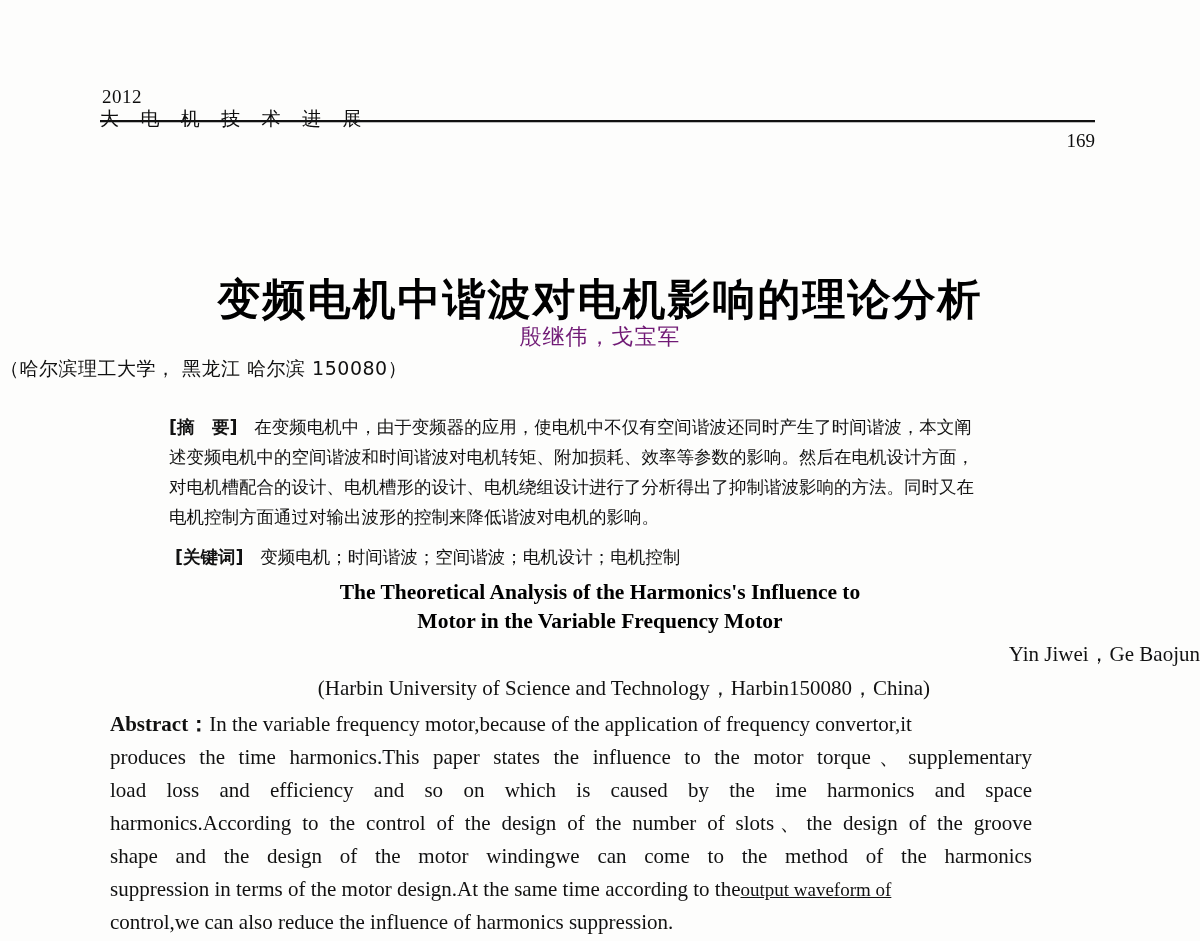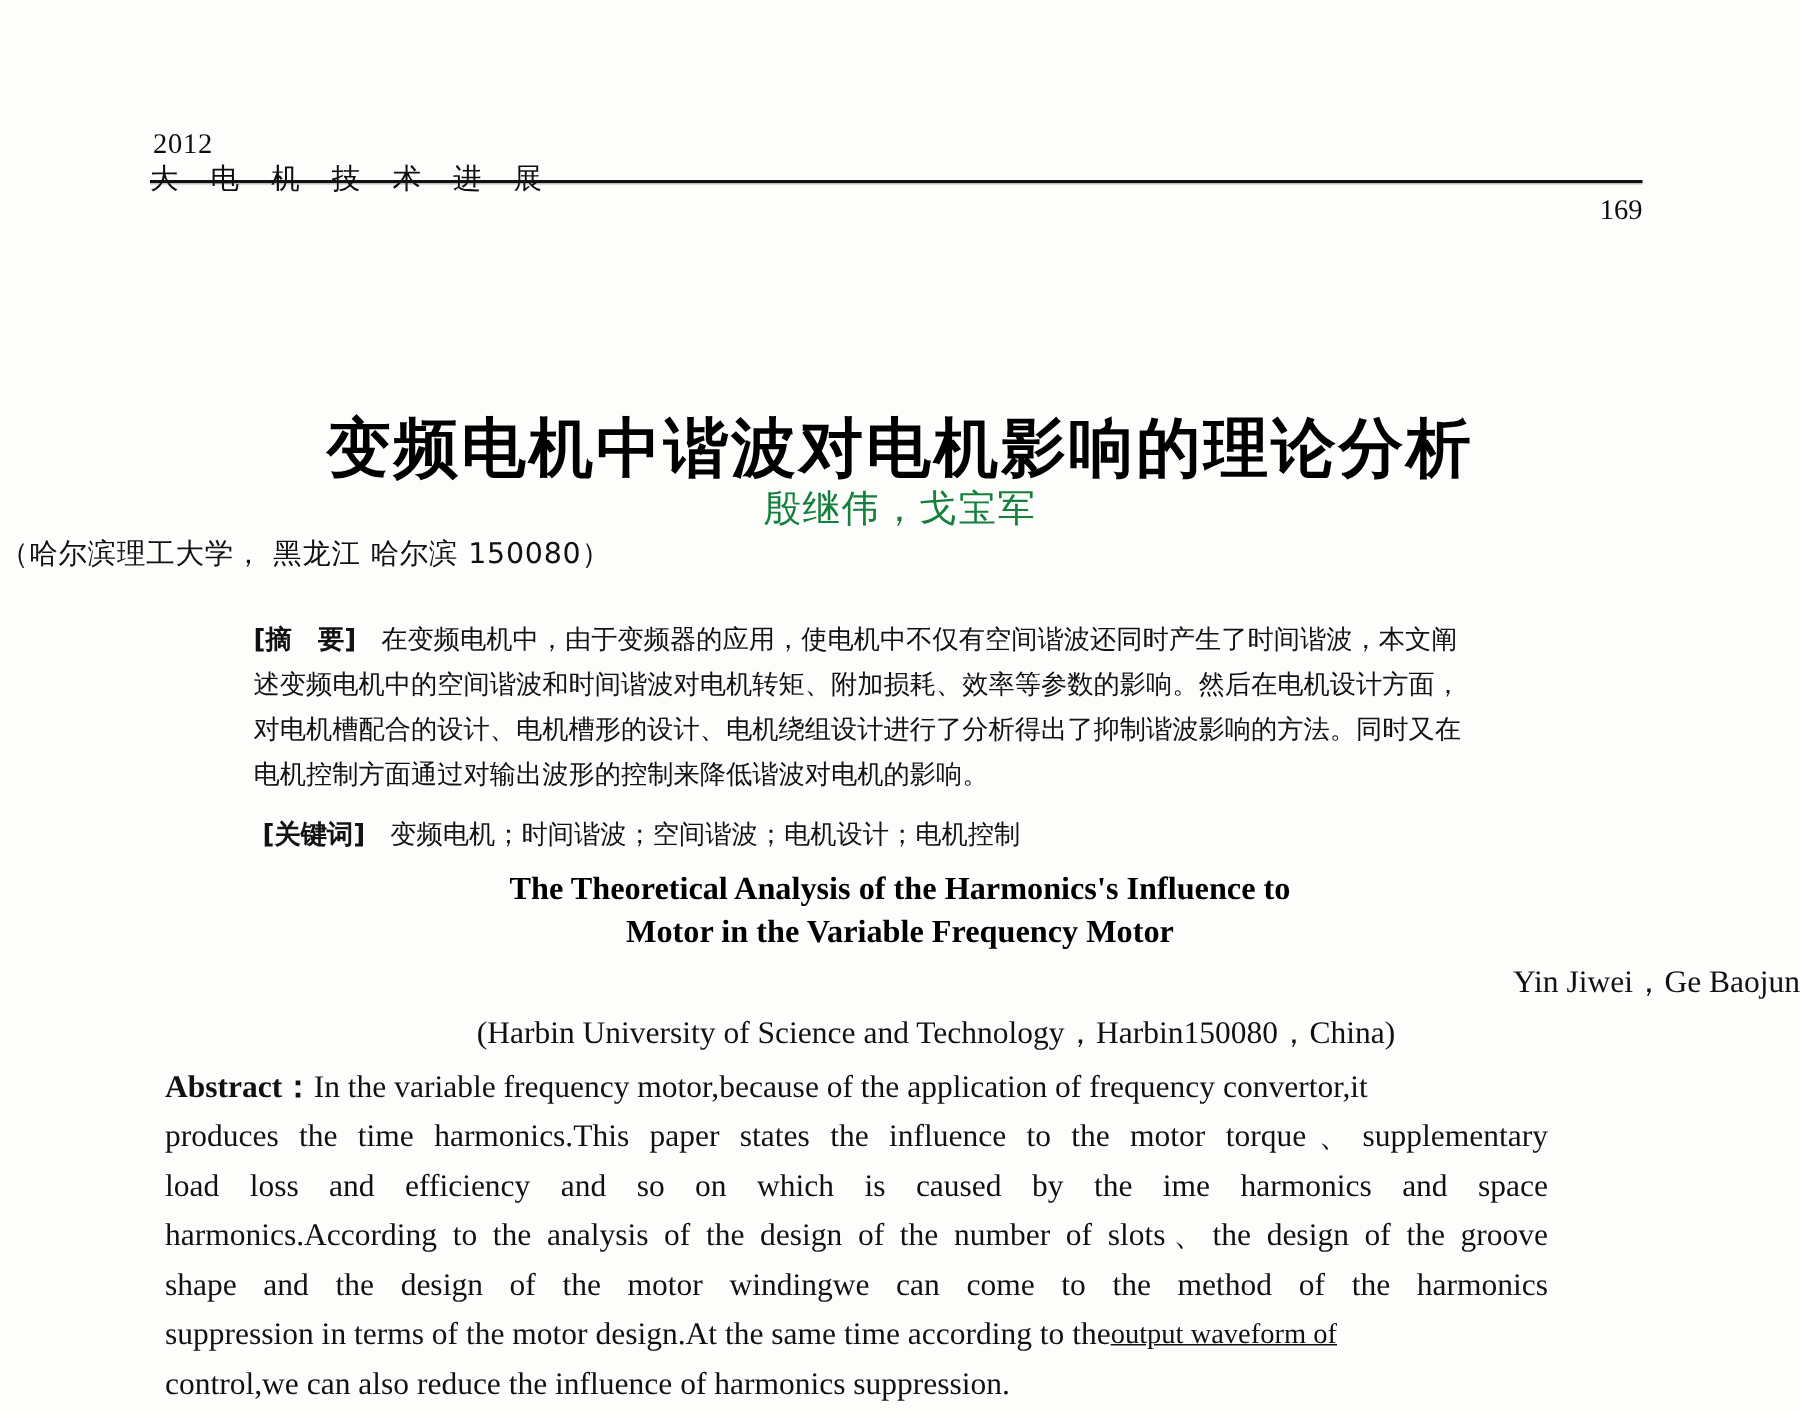"殷继伟，戈宝军" .cn-authors { color: #15803d -> #701a75; font-size: 25px -> 22px }
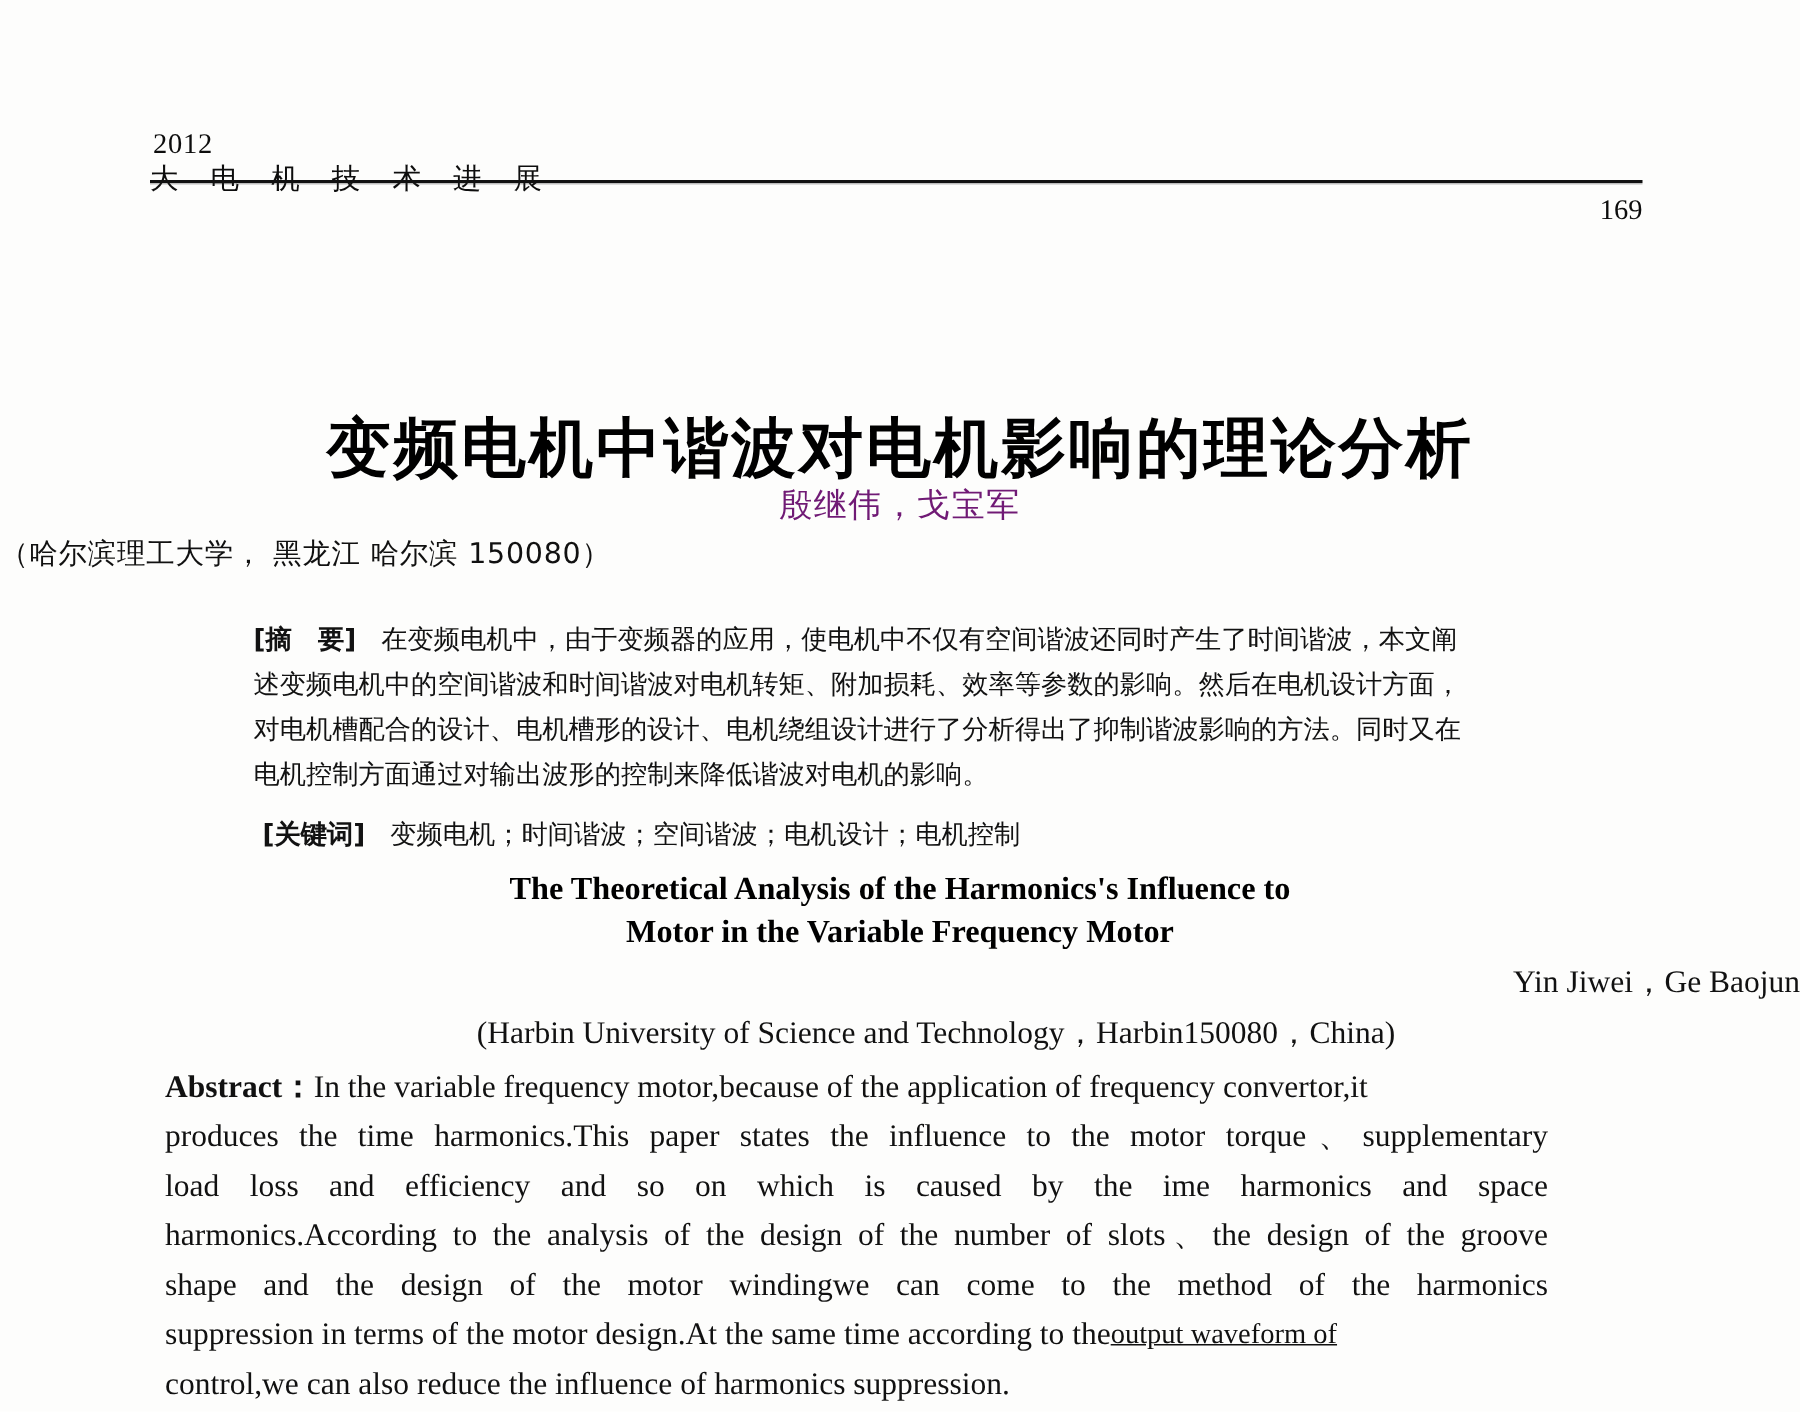"harmonics.According to the analysis of" div.ln { text: analysis -> control }
